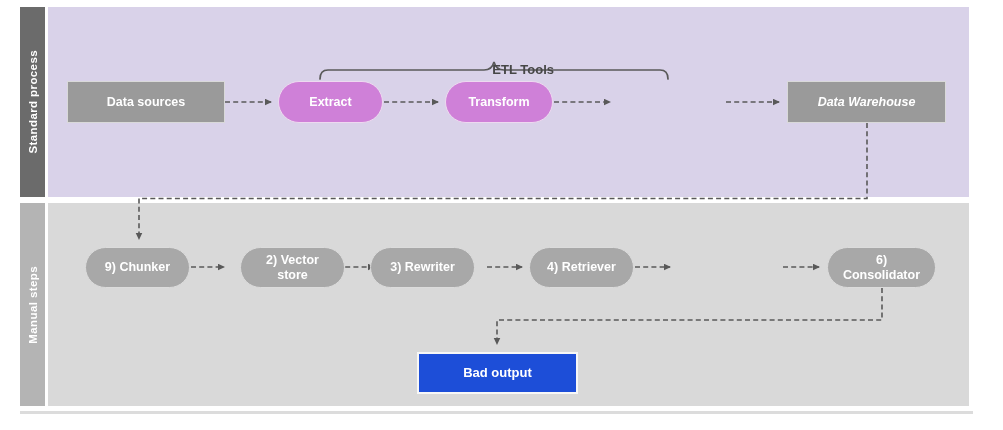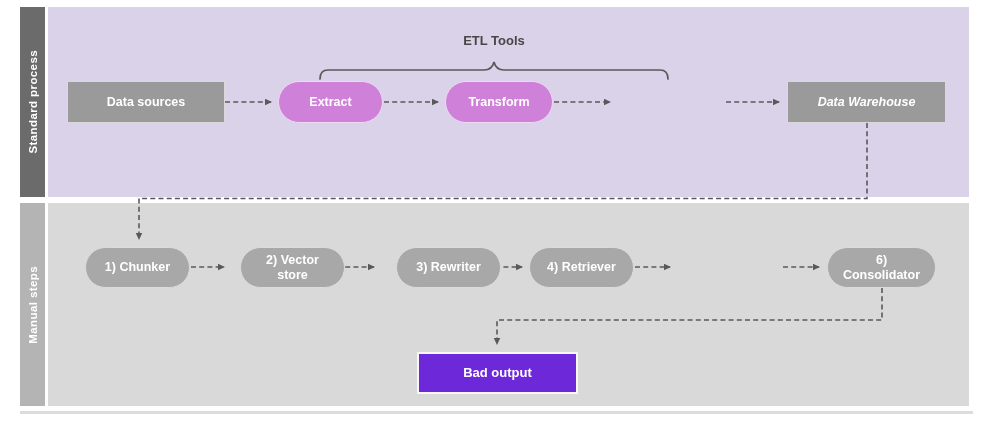"ETL Tools" div.group-label { text-align: none -> right; top: 33px -> 62px }
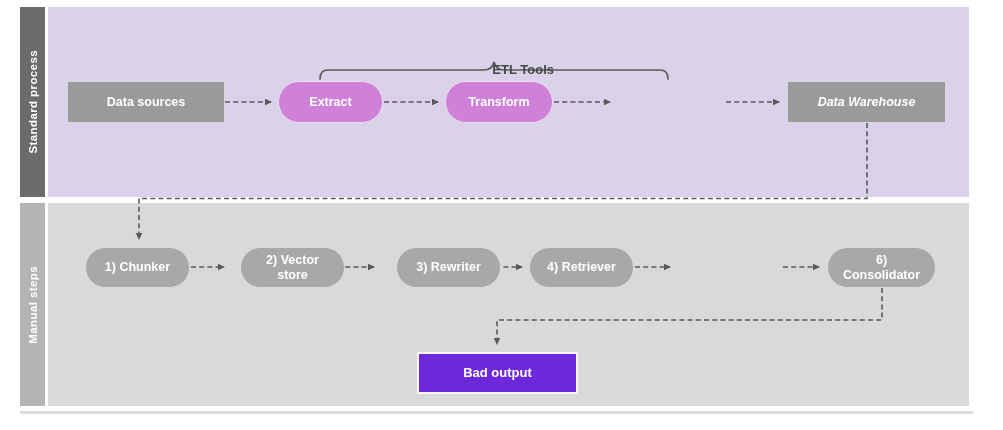"1) Chunker" span { text: 1 -> 9 }
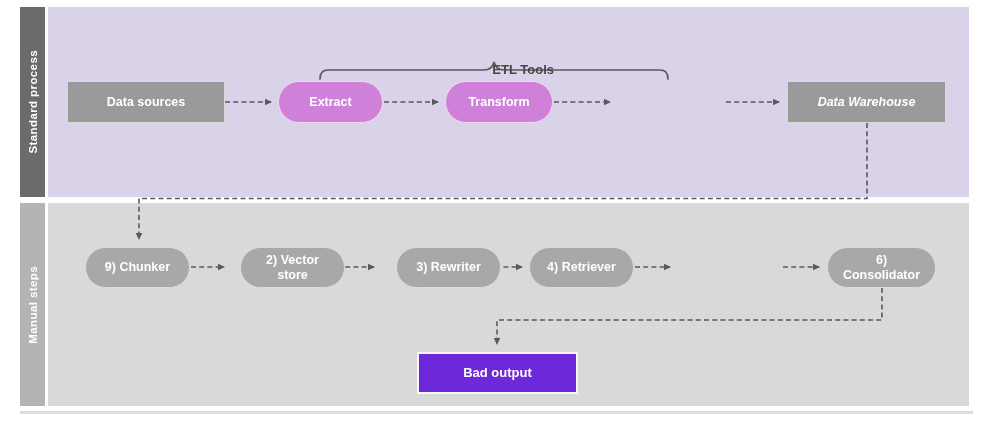"3) Rewriter" div.node { left: 396px -> 370px }
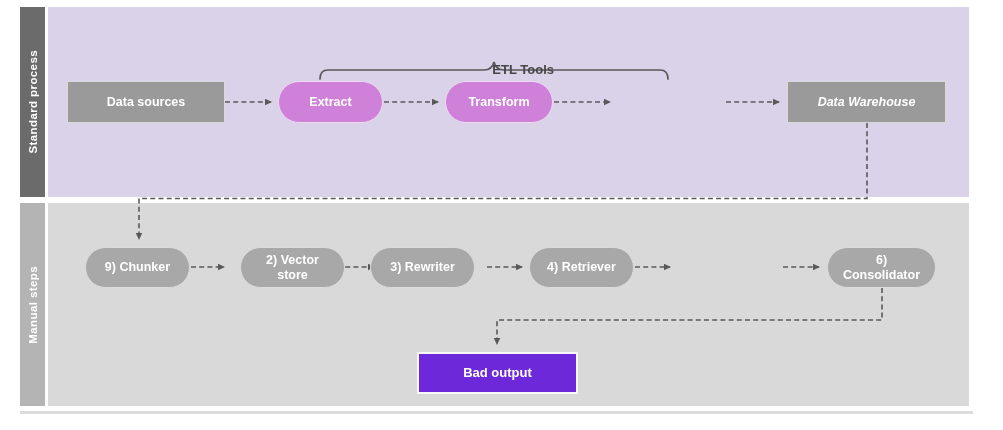"Bad output" .output-rect { background: #6d28d9 -> #1d4ed8 }
